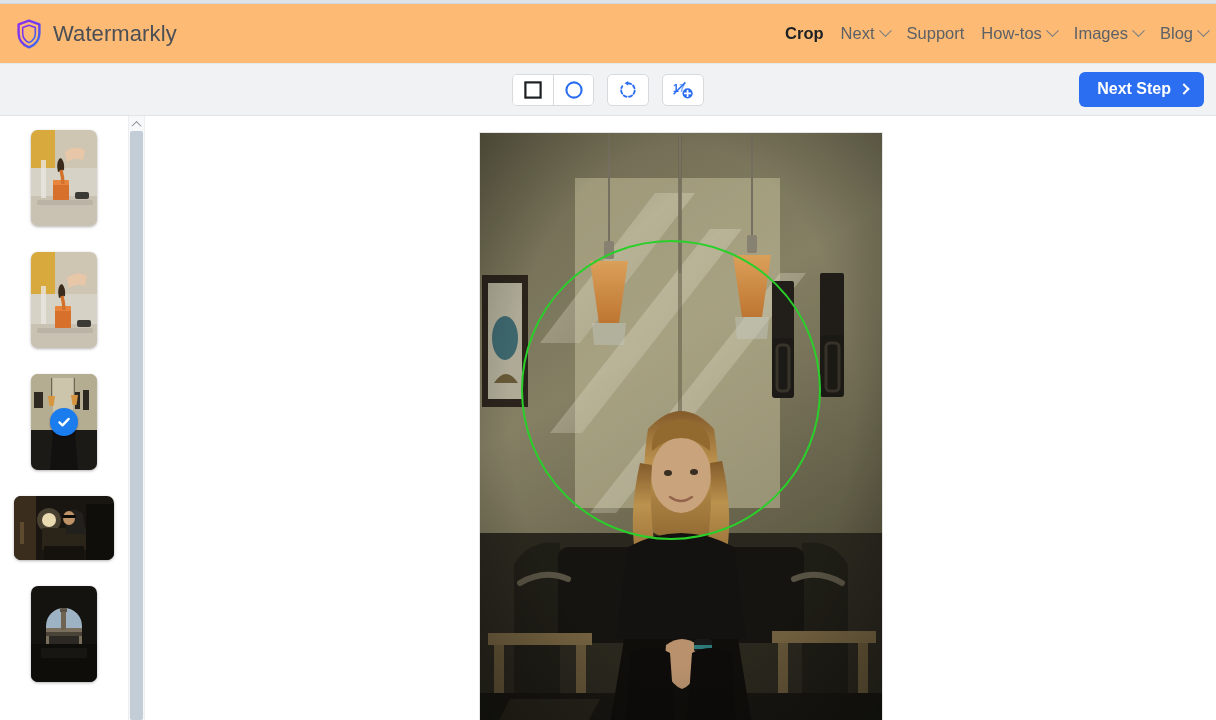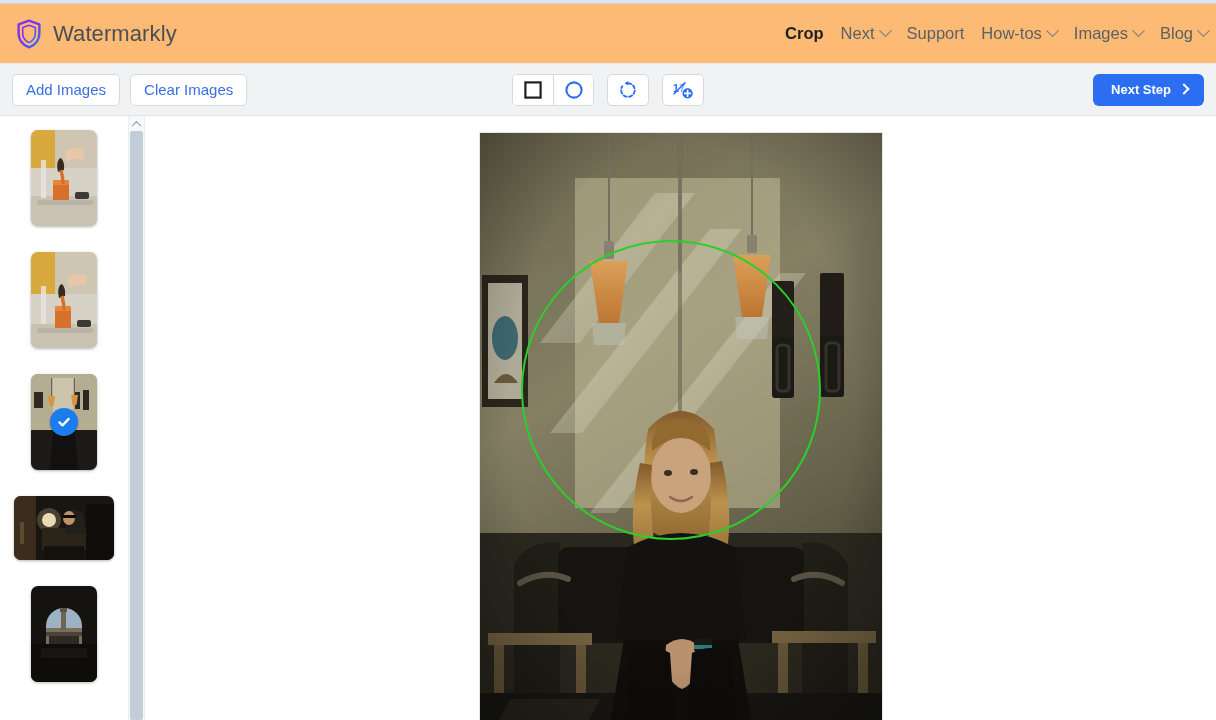"Add Images" div.tb-left { html: <div> <button>Add Images</button> <button>Clear Images</button> </div> -> none }
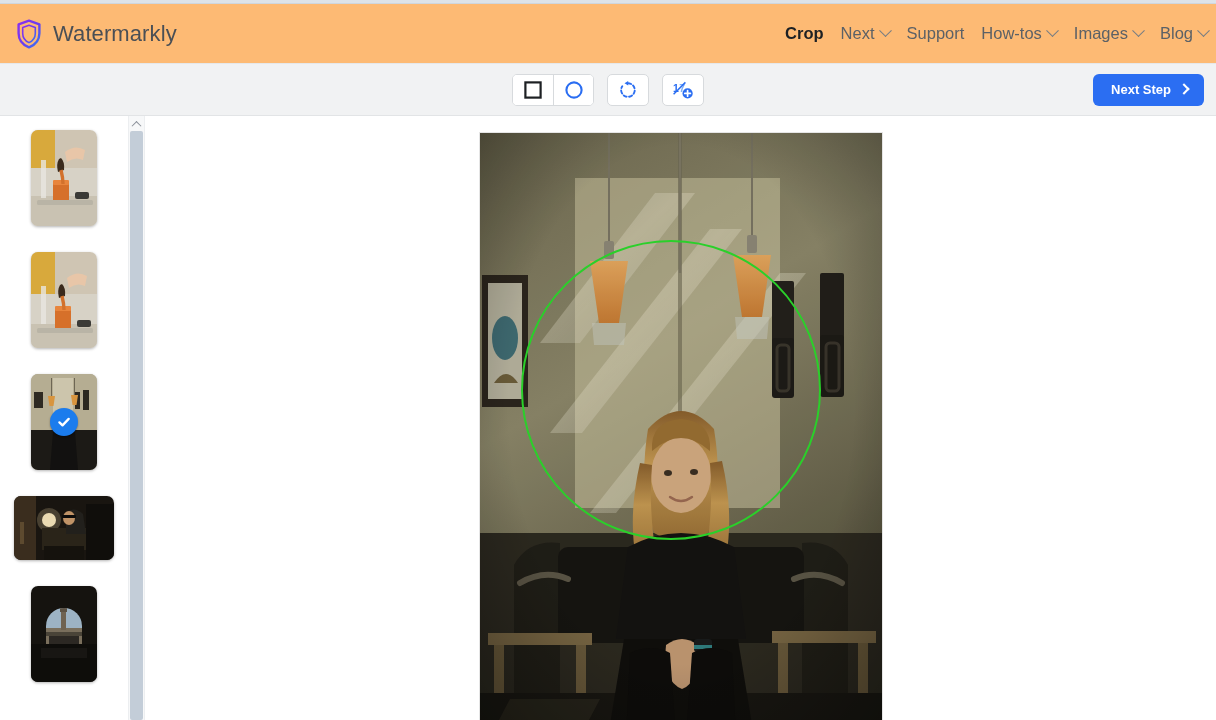"Next Step" .btn-primary { font-size: 13px -> 16px }
